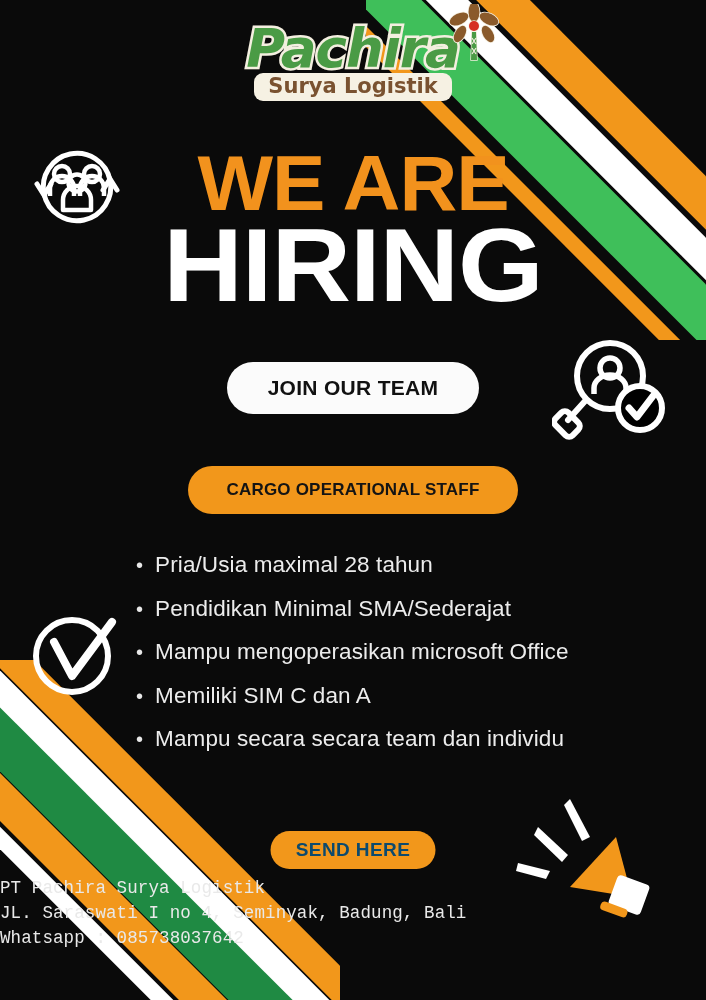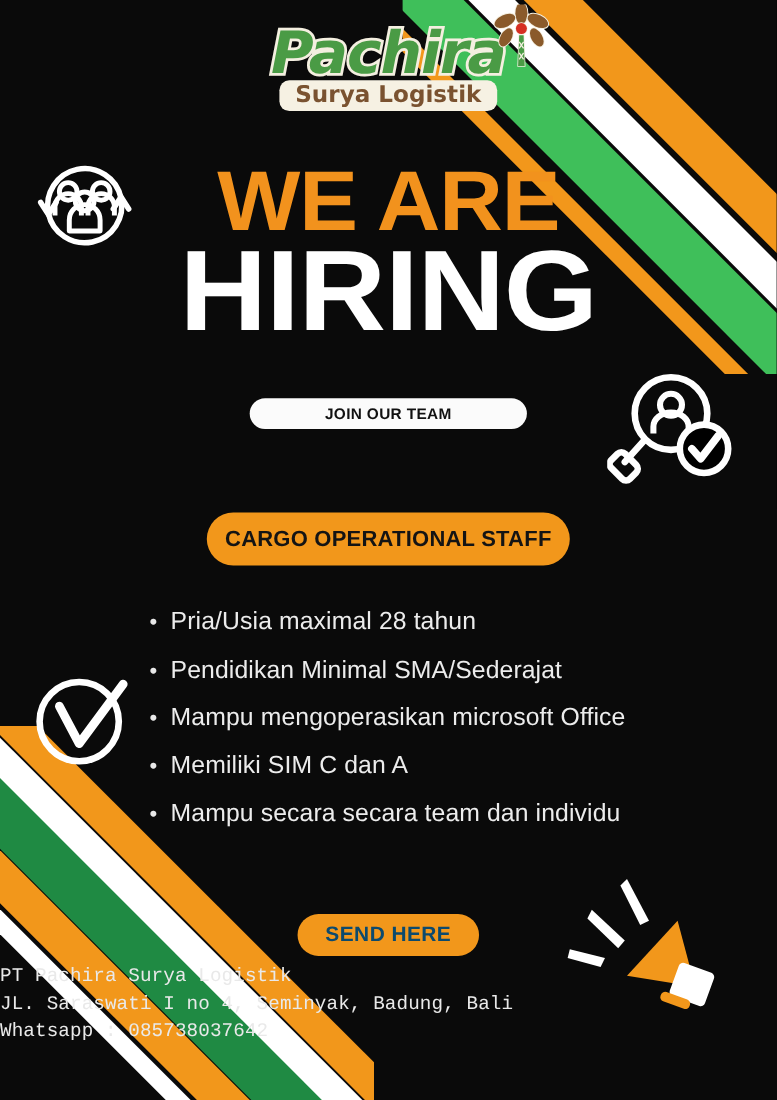"JOIN OUR TEAM" .pill-join { font-size: 14px -> 21px; height: 28px -> 52px }
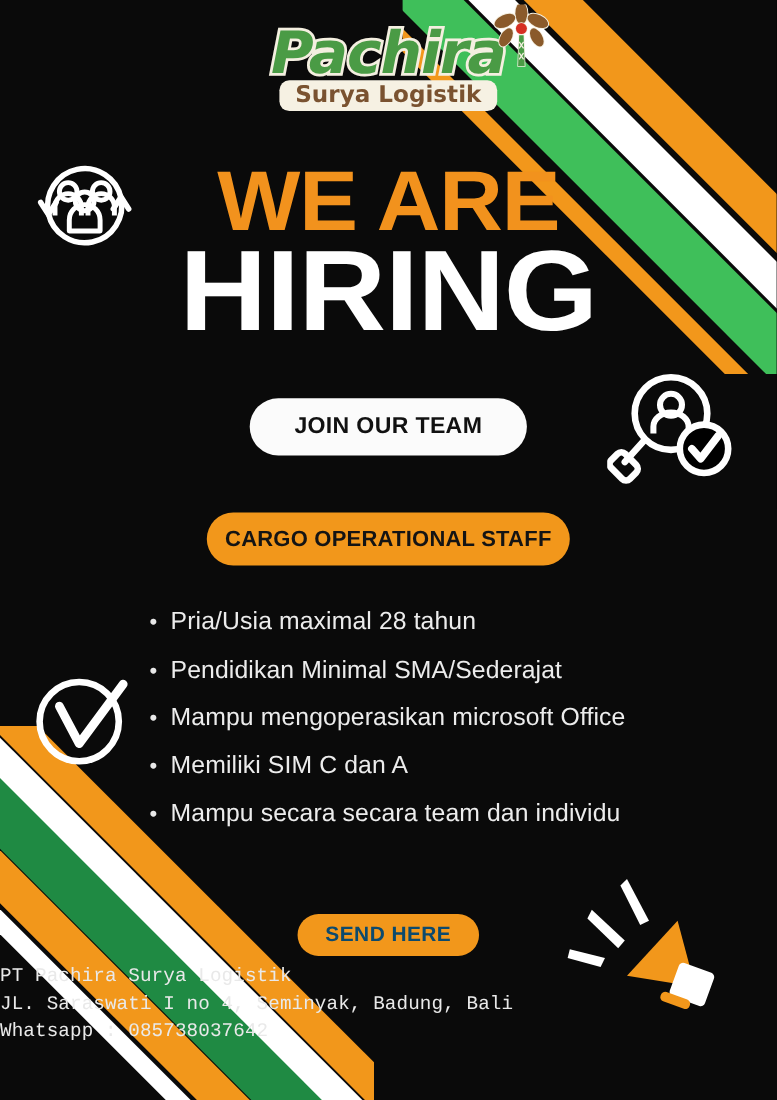"CARGO OPERATIONAL STAFF" .pill-role { font-size: 20px -> 17px }
